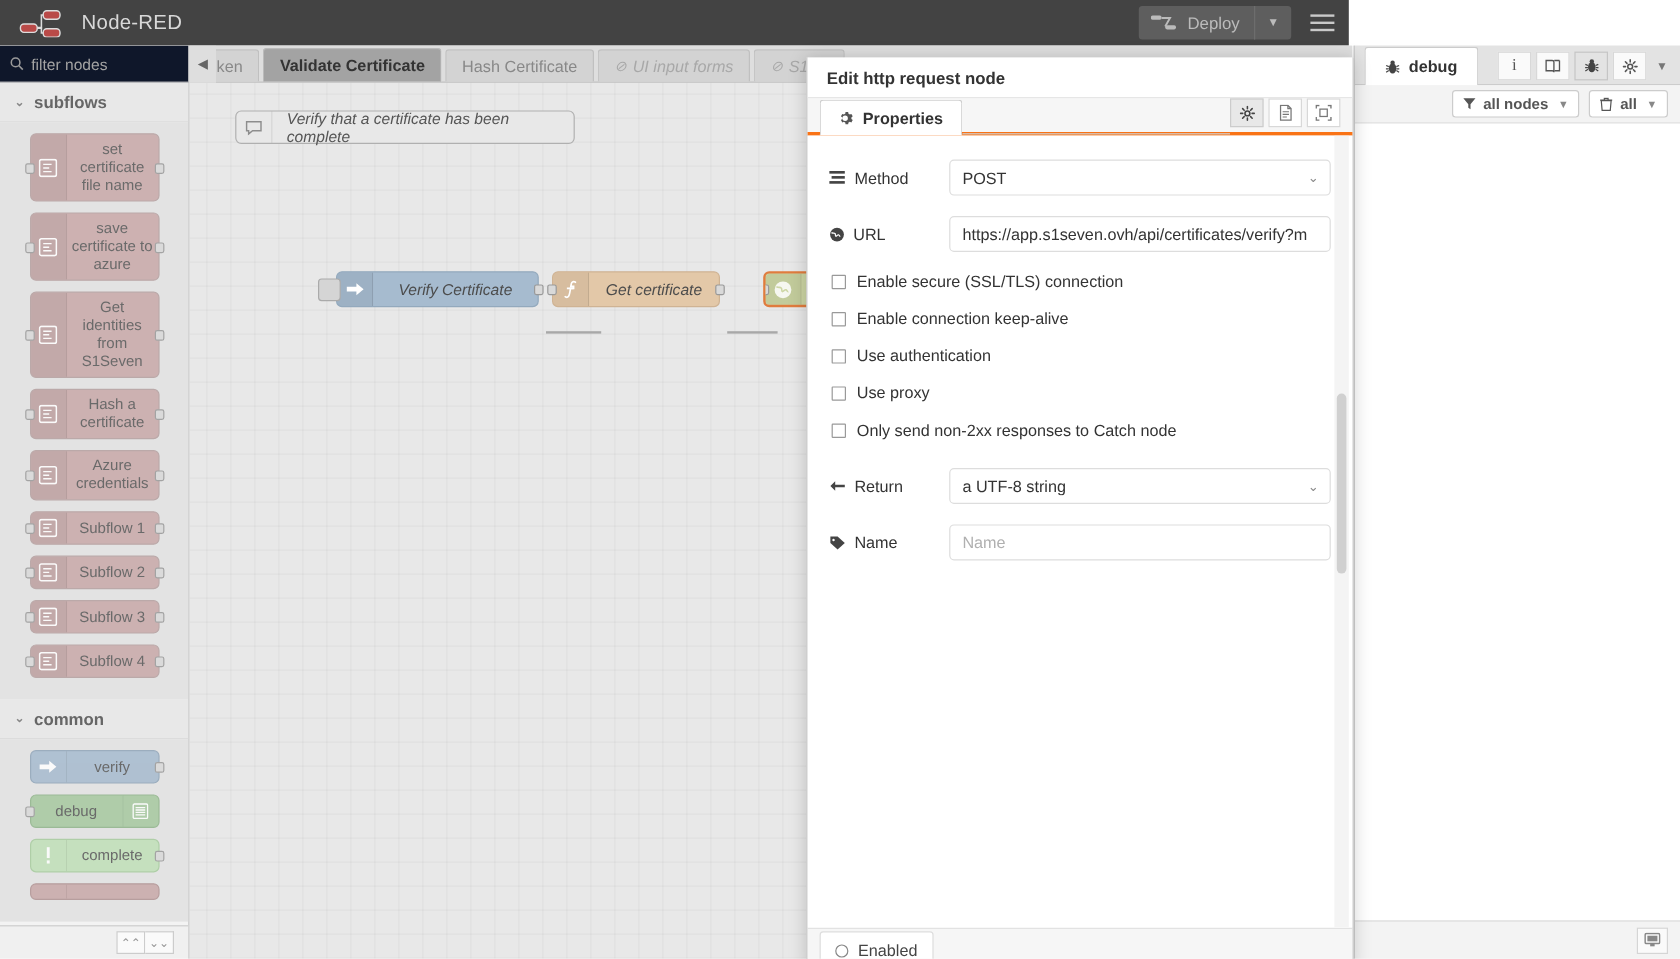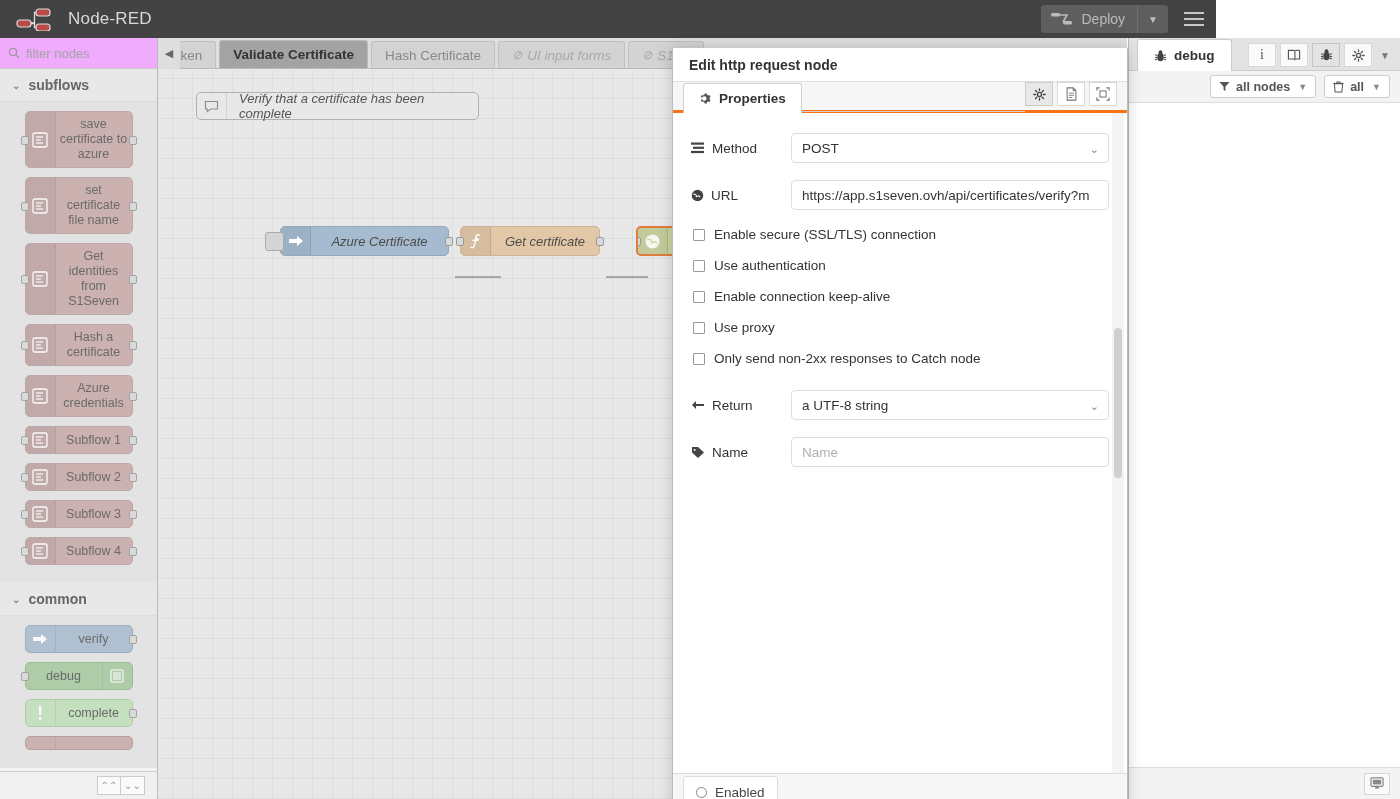"Node-RED" .header { width: 1216px -> 1124px }
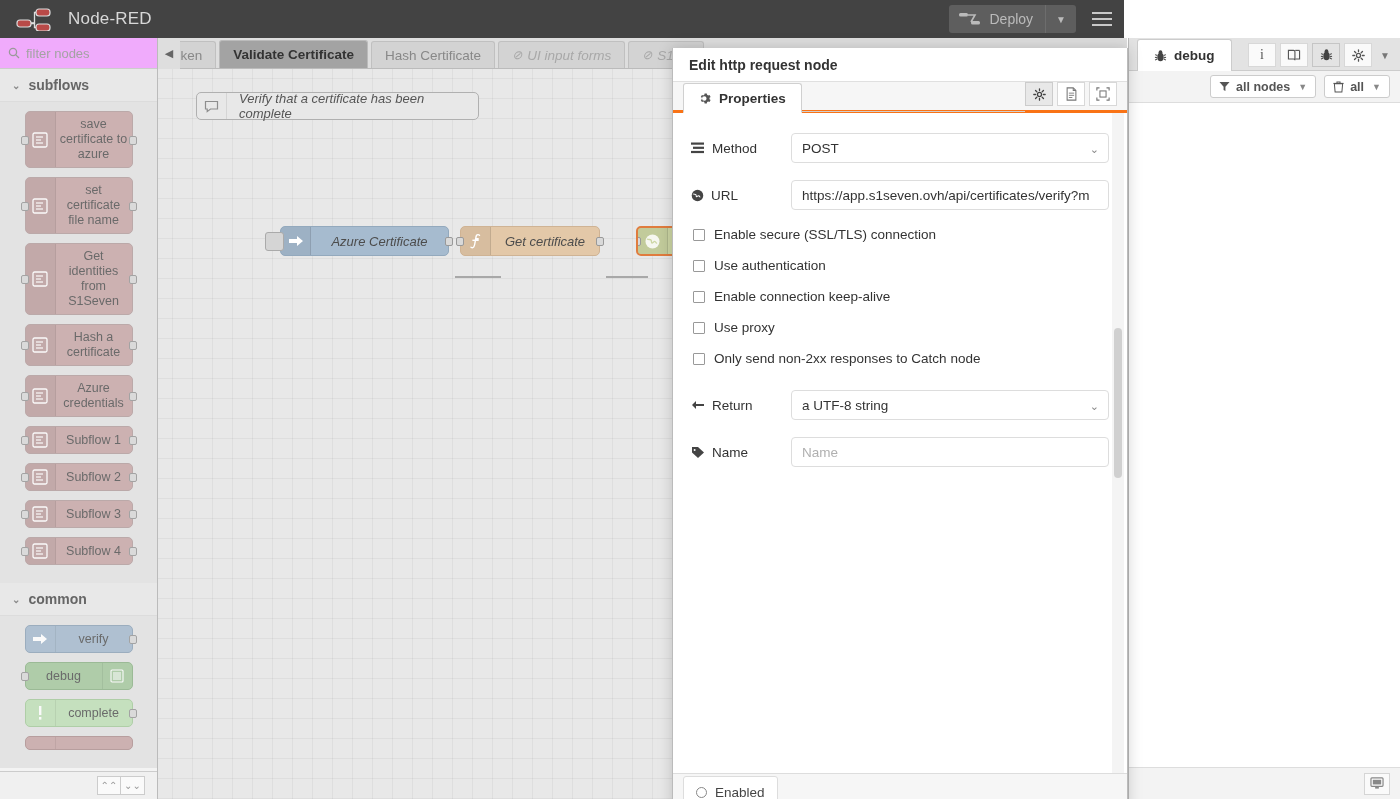"filter nodes" .filter-row { background: #f0abfc -> #0f172a }
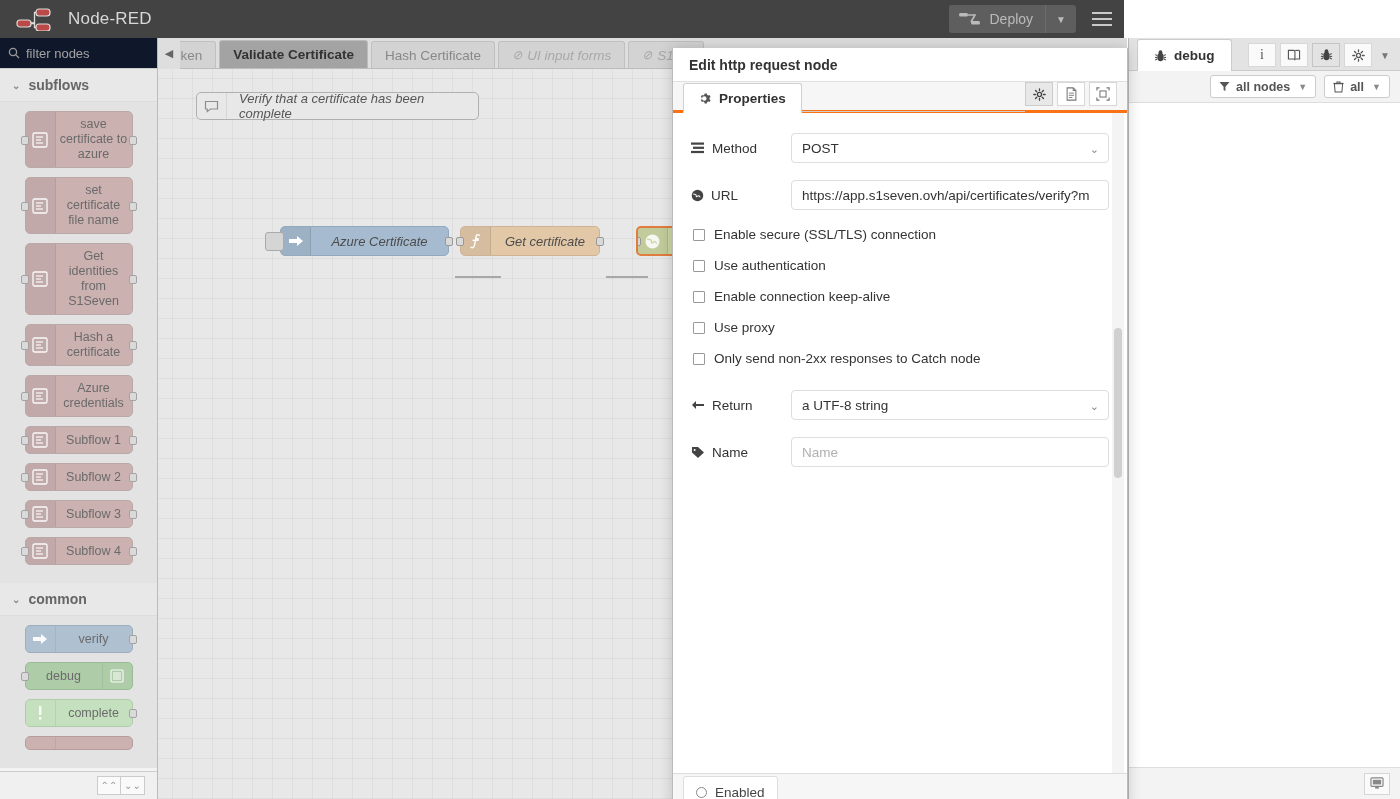"save certificate to azure" div.pnode { order: before "set certificate file name" -> after "set certificate file name" }
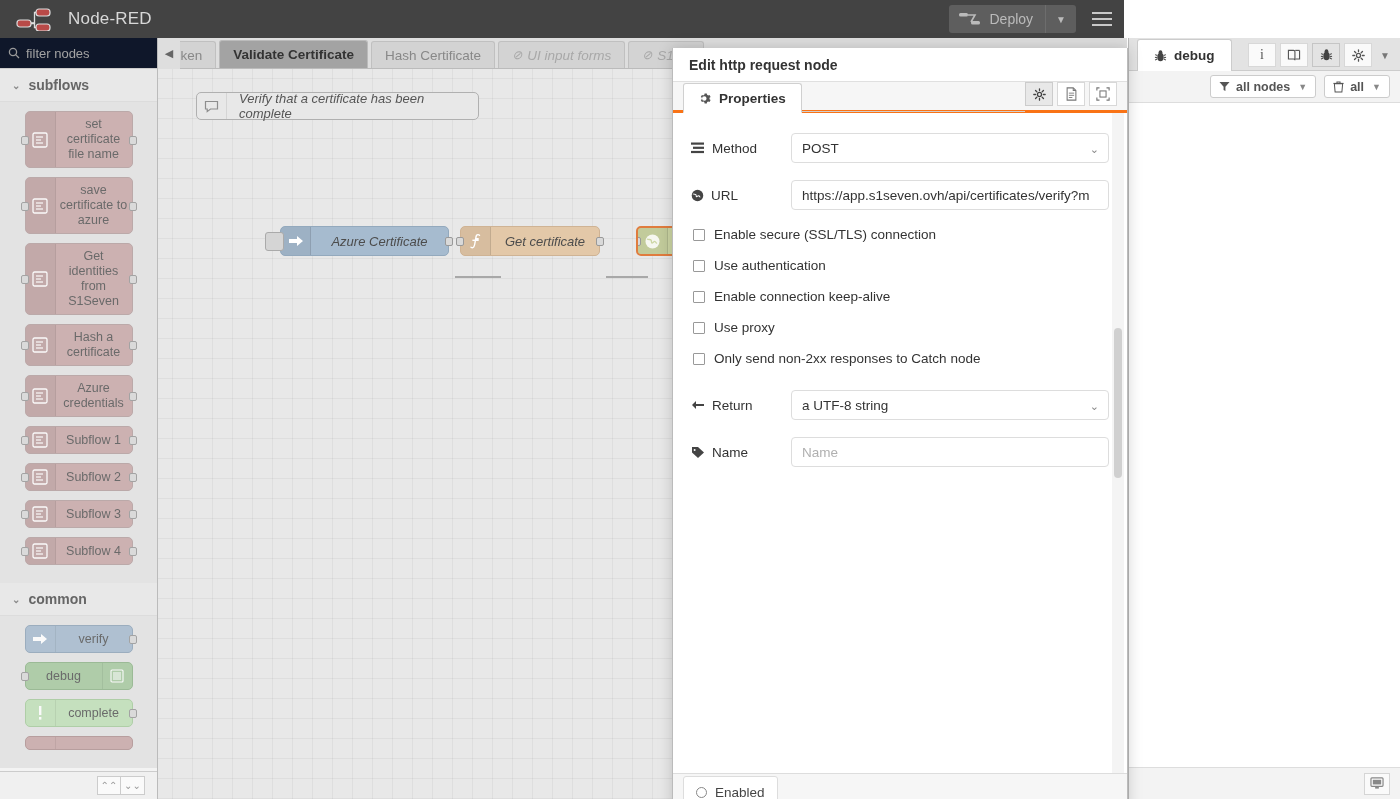"Azure Certificate" div.fn-label { text: Azure -> Verify }
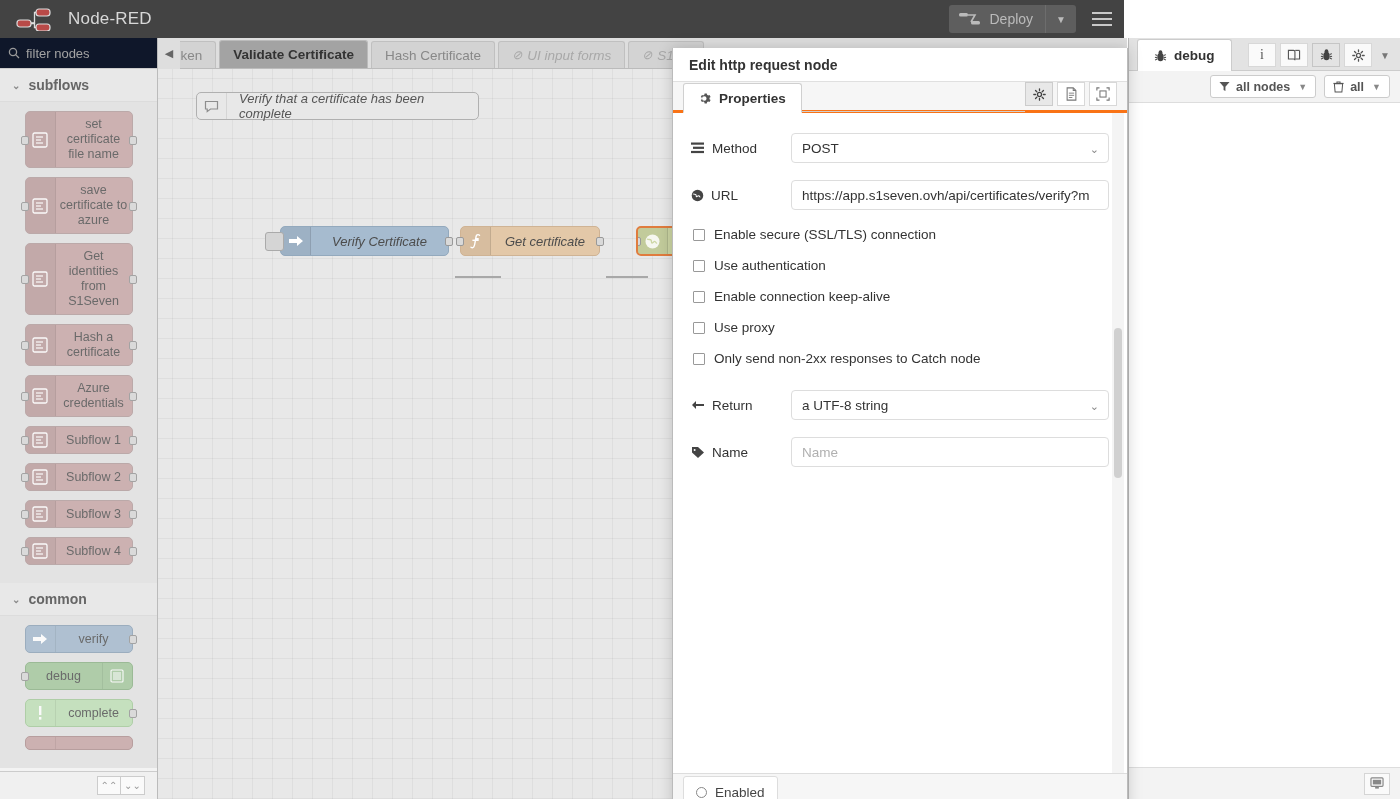"Use authentication" div.chkrow { order: before "Enable connection keep-alive" -> after "Enable connection keep-alive" }
